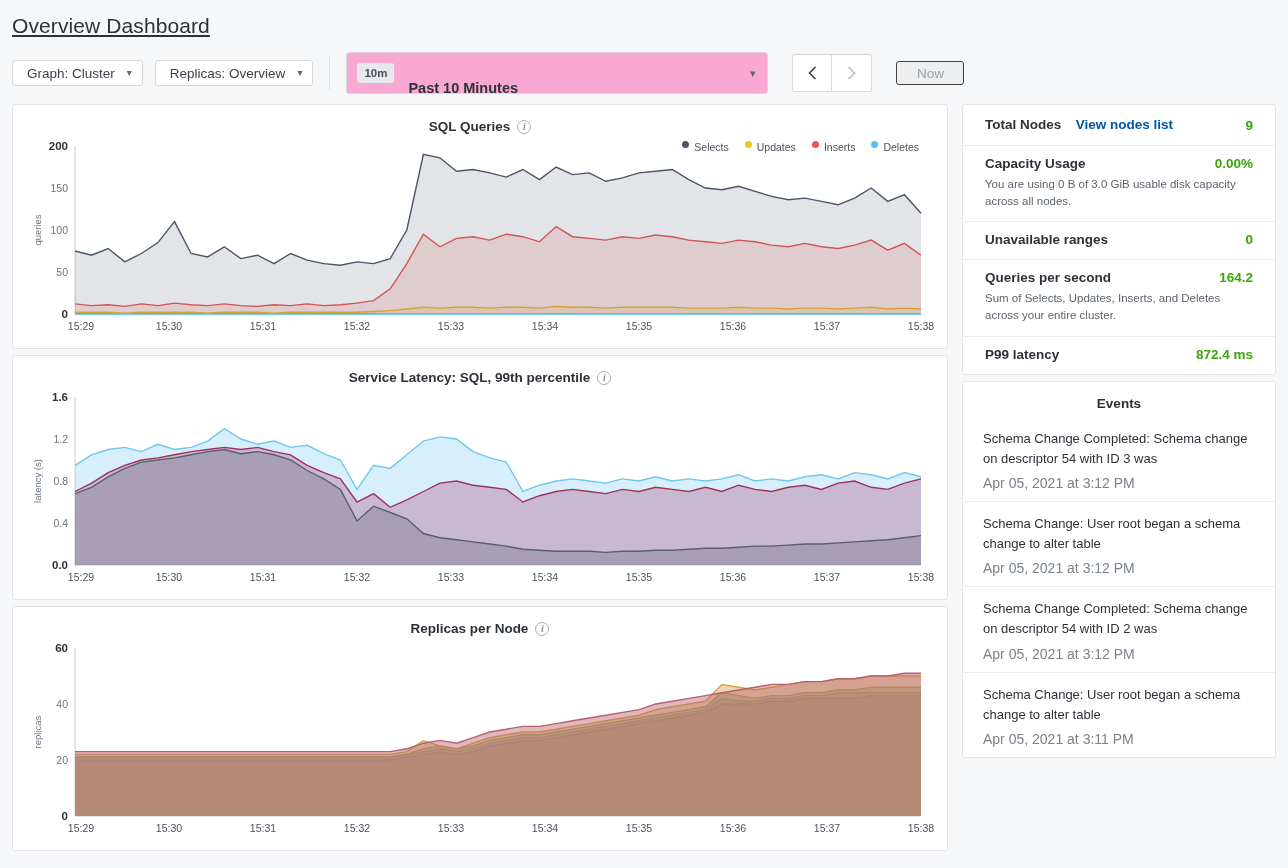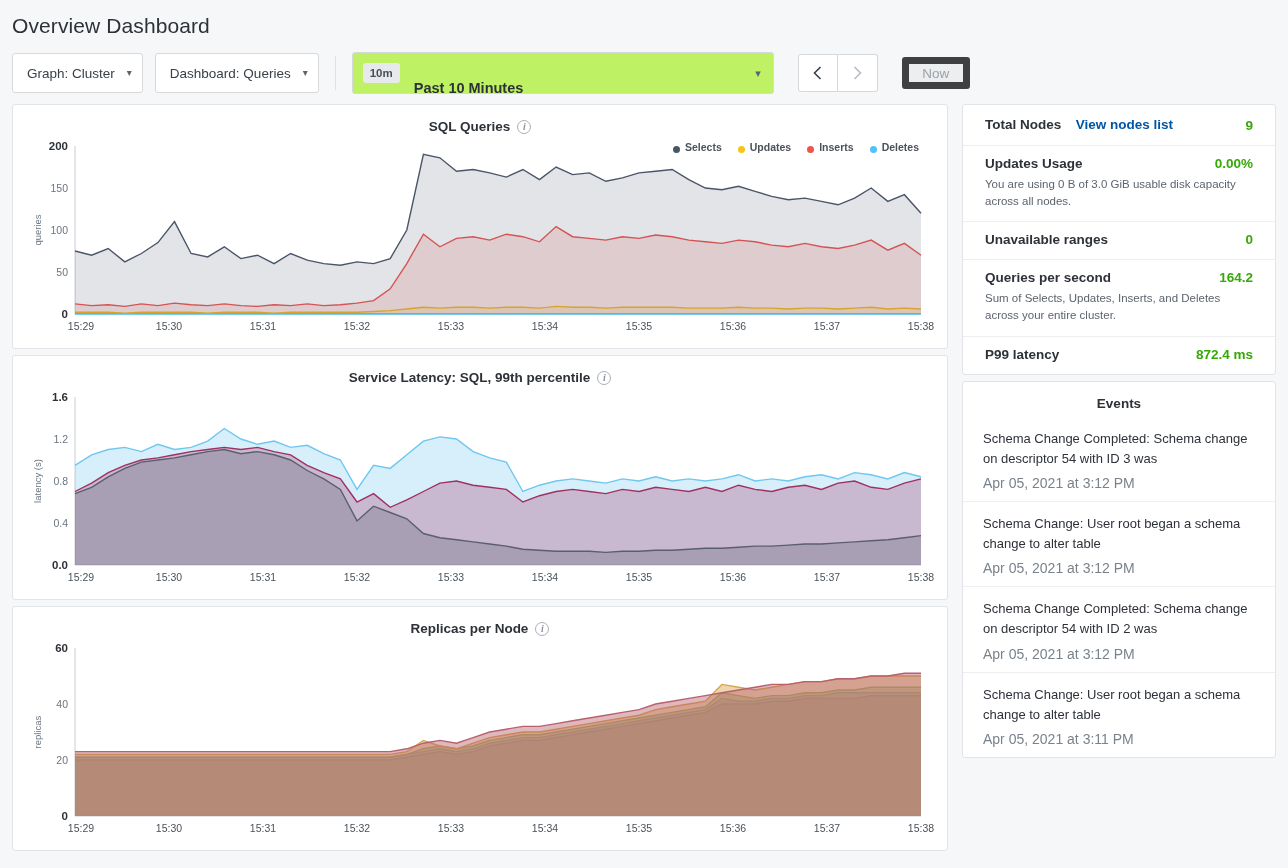"Overview Dashboard" .page-title { text-decoration: none -> underline }
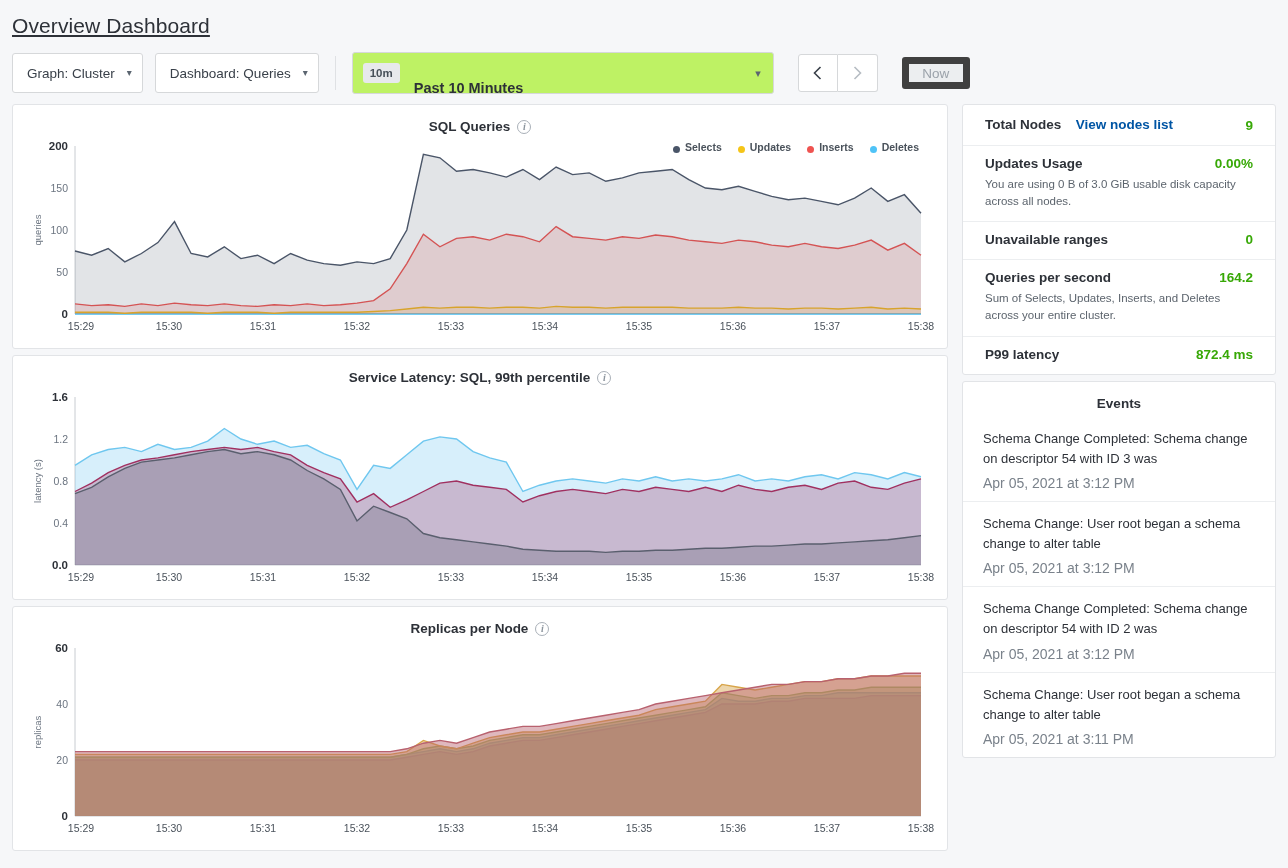"Graph: Cluster" .dropdown { height: 40px -> 26px }
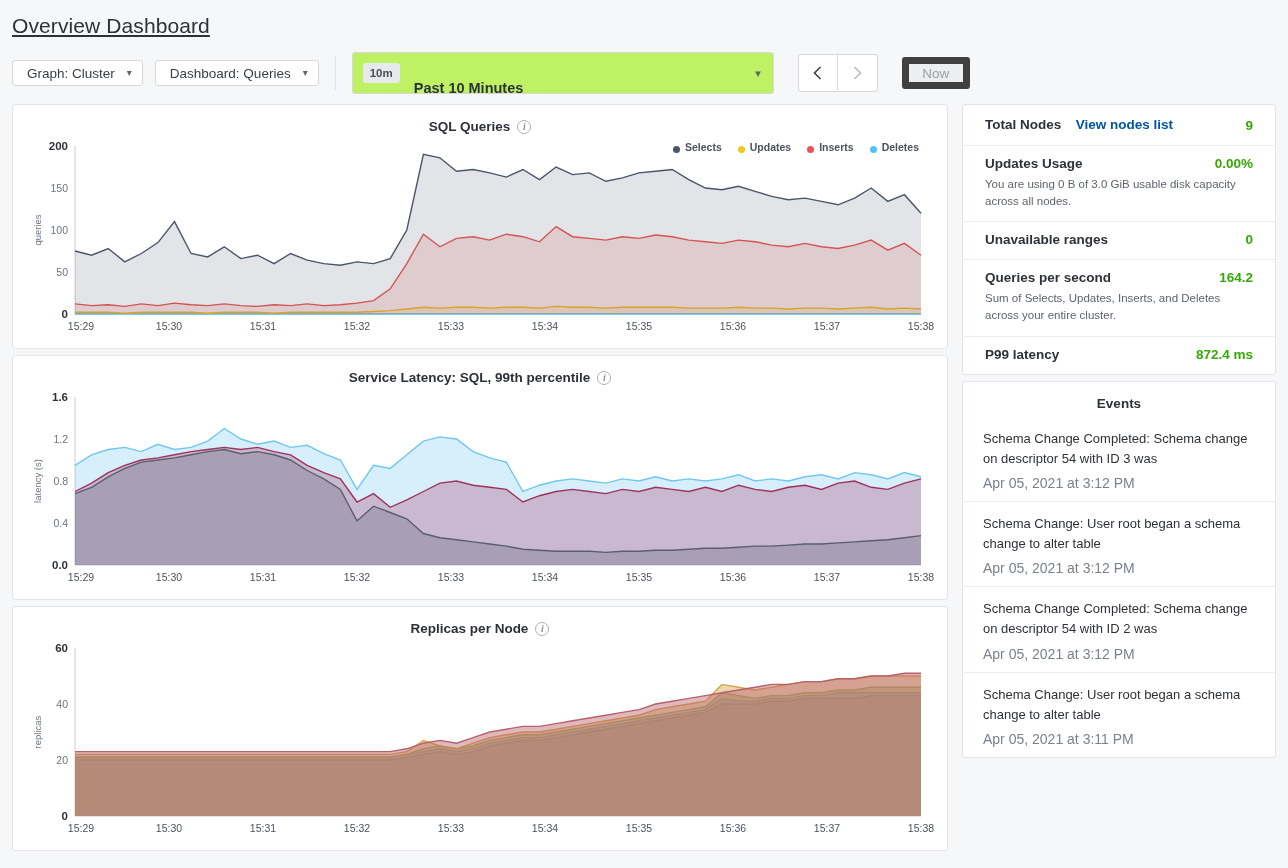"Dashboard: Queries" span { text: Dashboard: Queries -> Replicas: Overview }
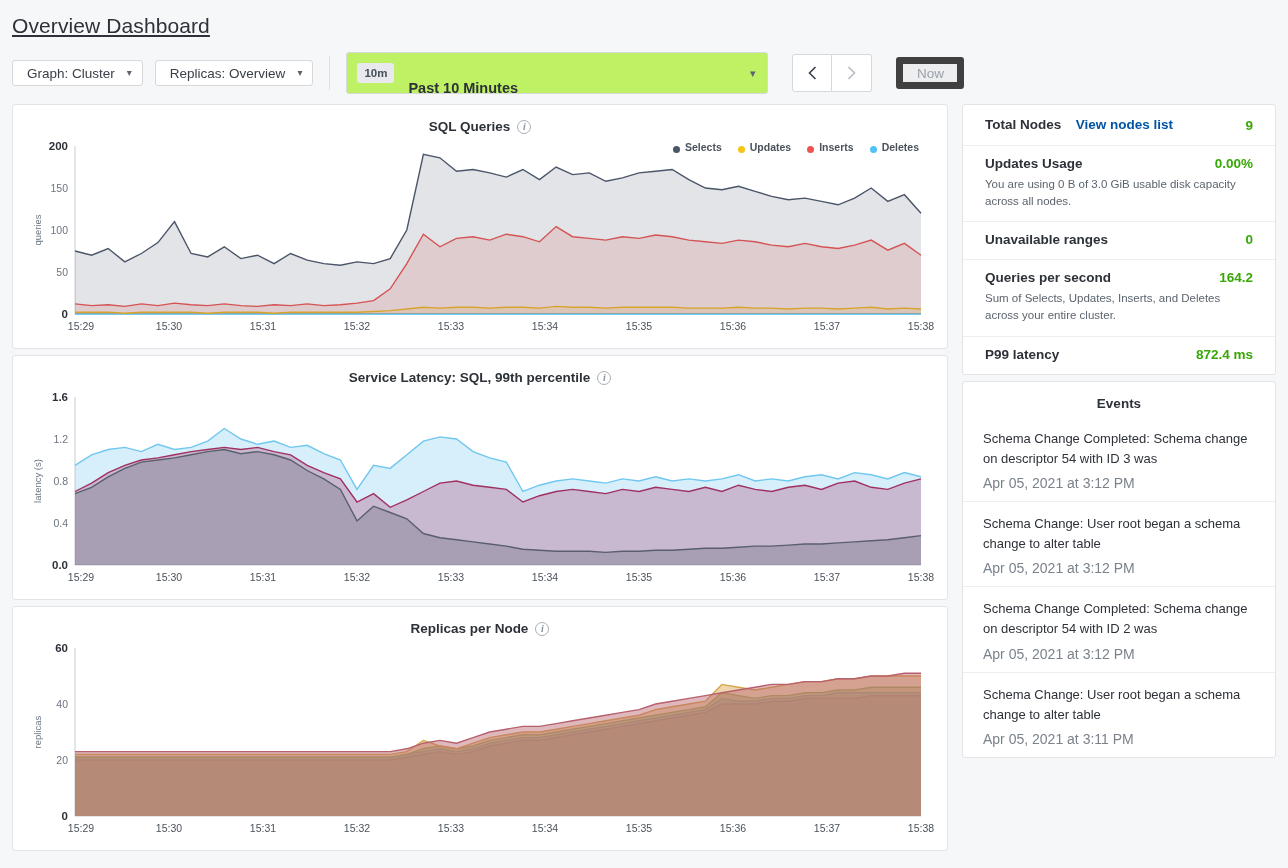"10m" .timepicker { background: #bef264 -> #f9a8d4 }
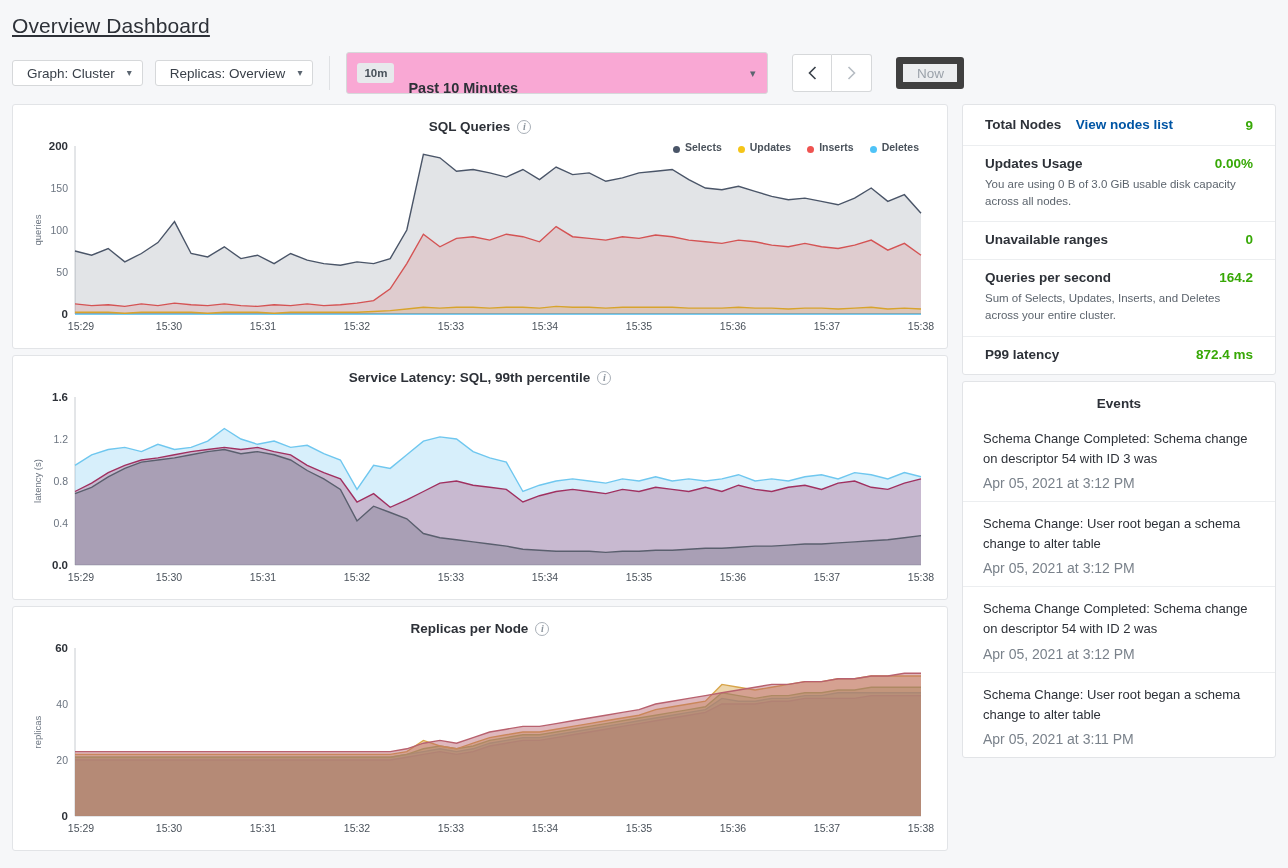"Now" .nowbtn { border: 7px solid #404040 -> 1px solid #404040; height: 32px -> 24px }
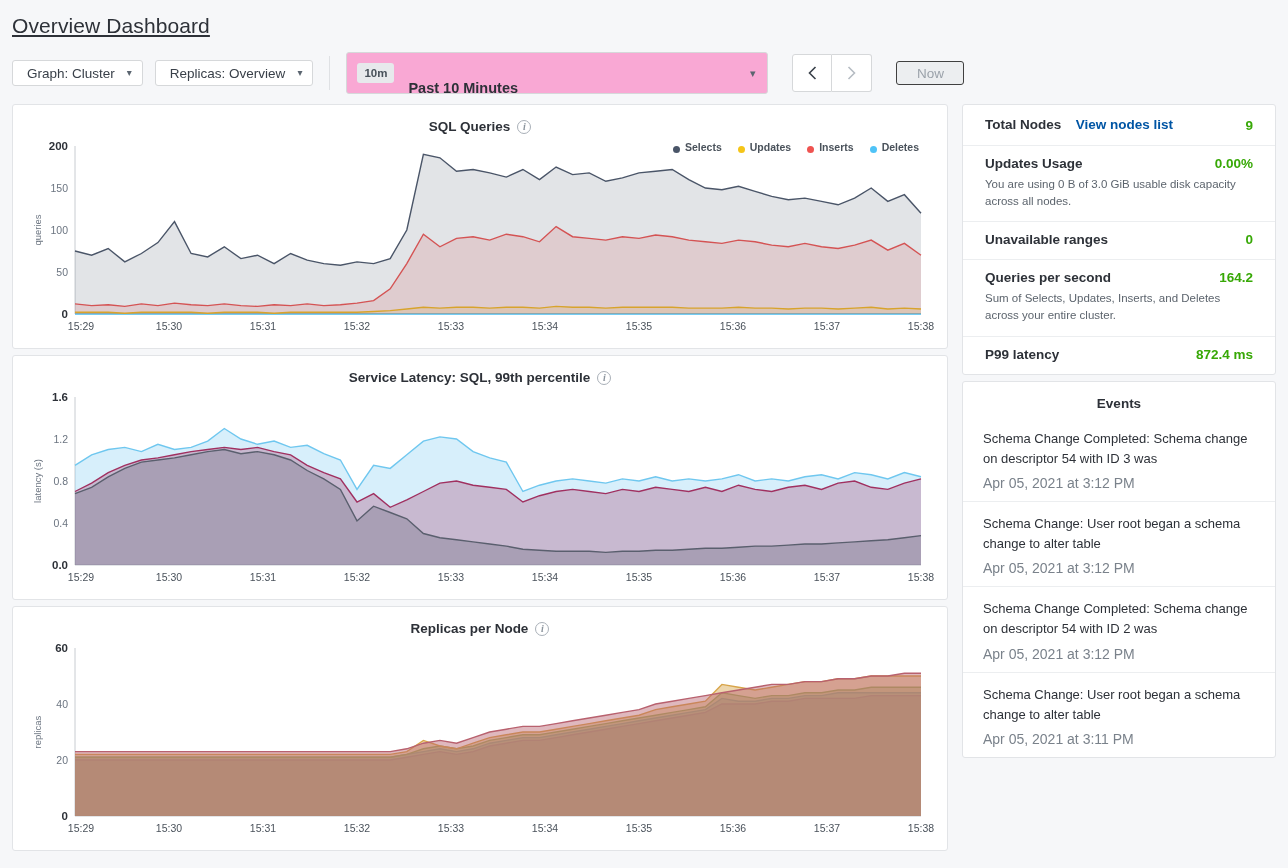"Selects" .legend .li { align-items: flex-end -> flex-start; font-weight: bold -> none }
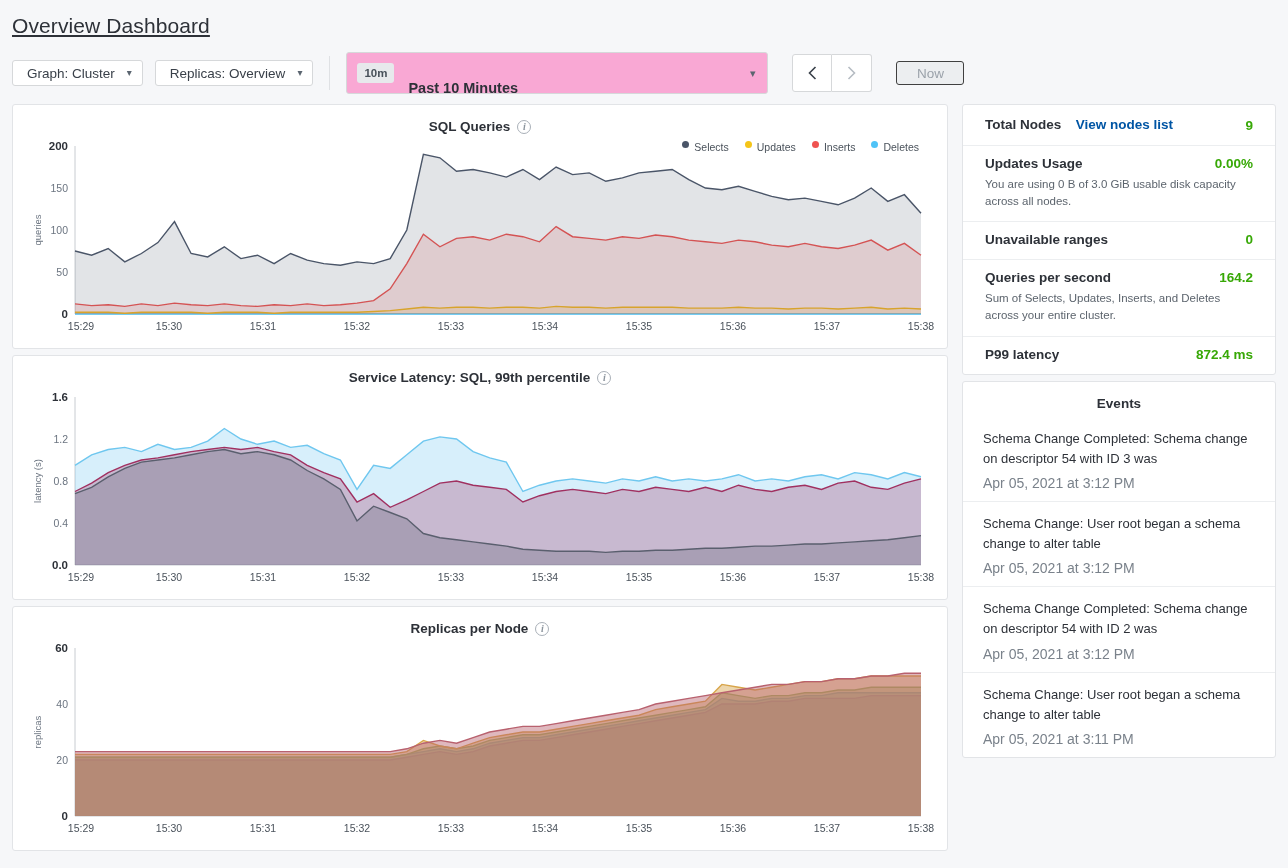"Updates Usage" span.skey { text: Updates -> Capacity }
